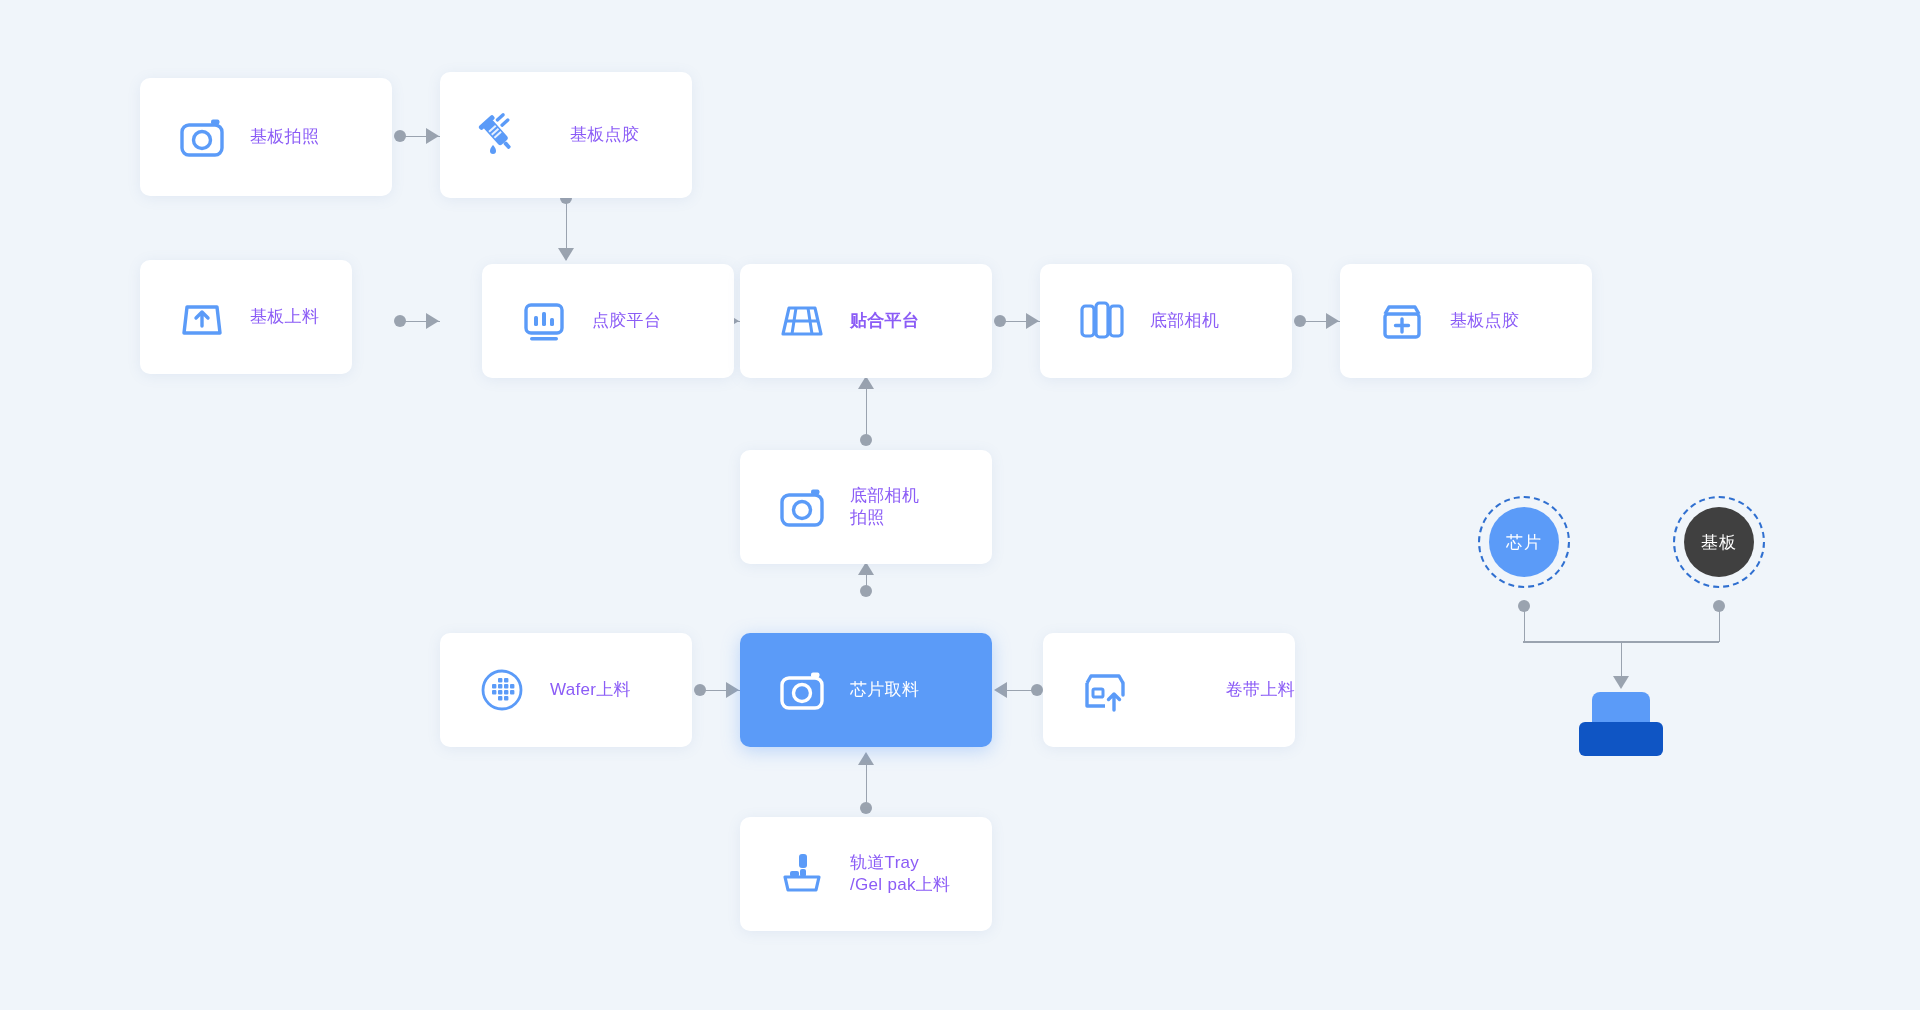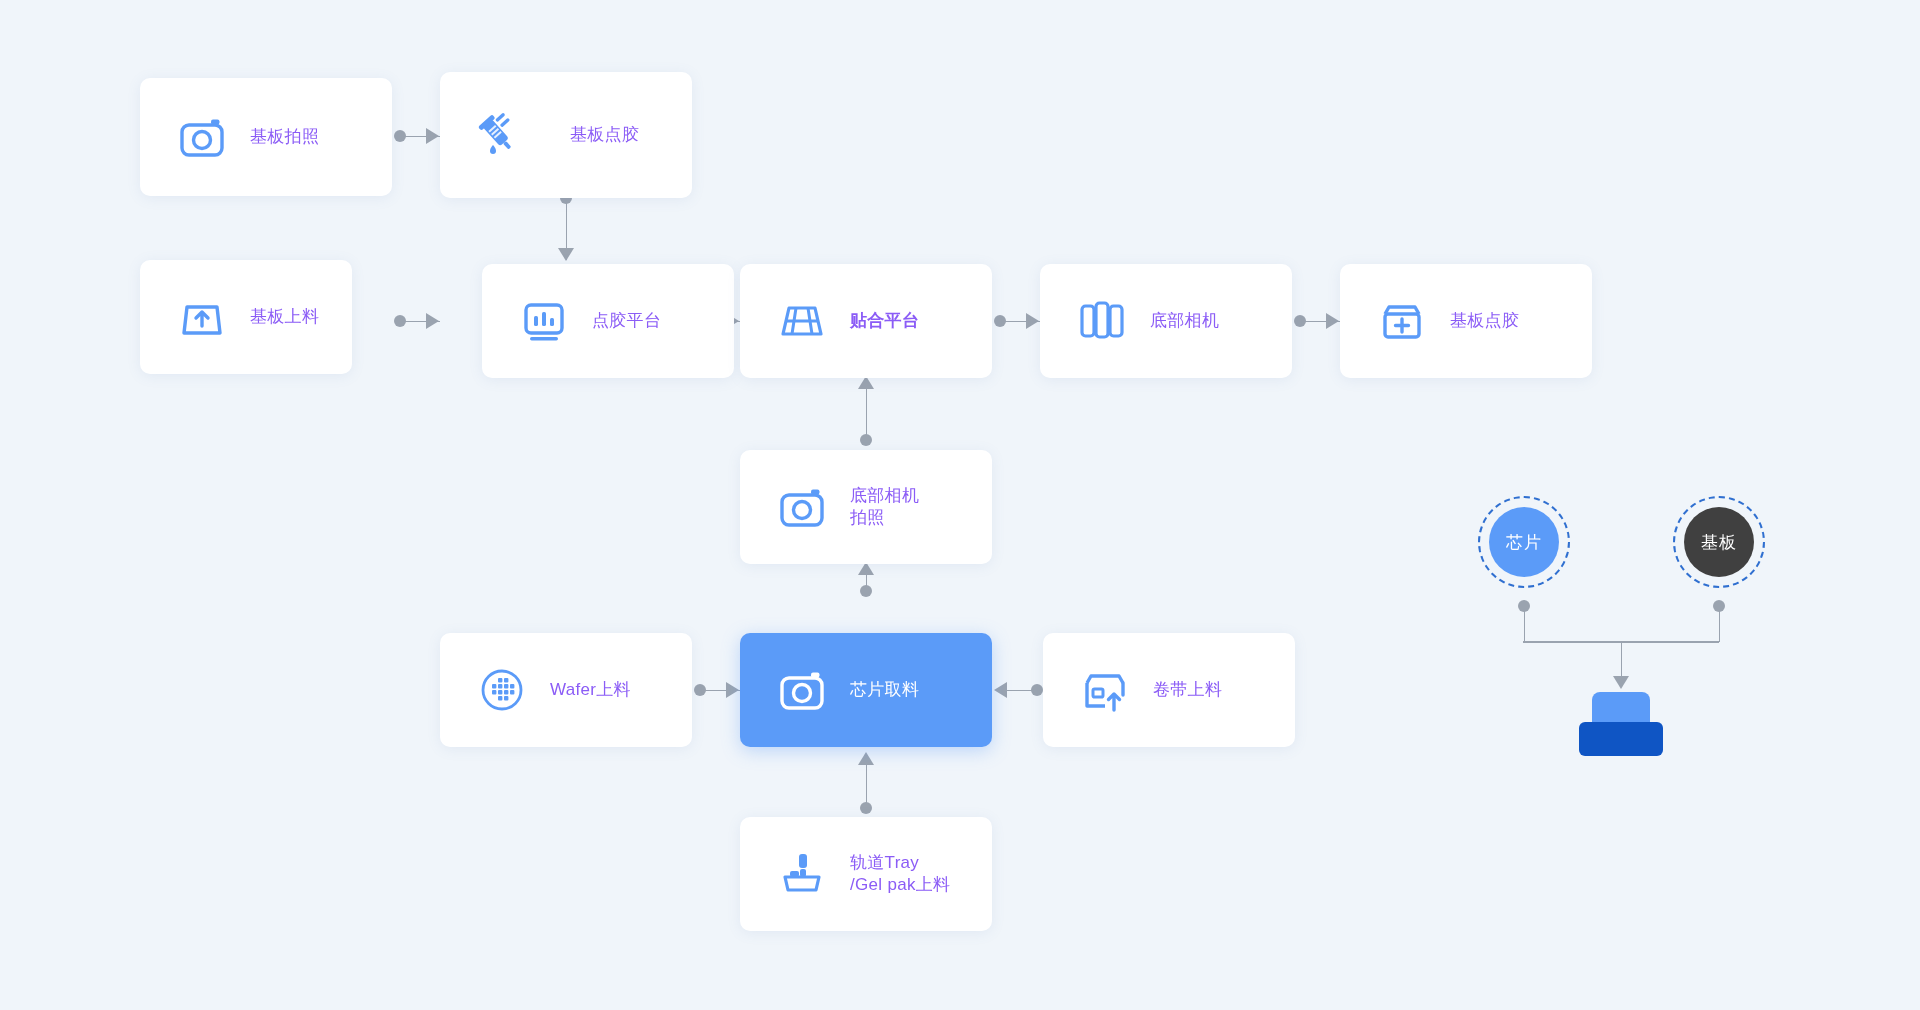"卷带上料" div.node { justify-content: none -> space-between }
